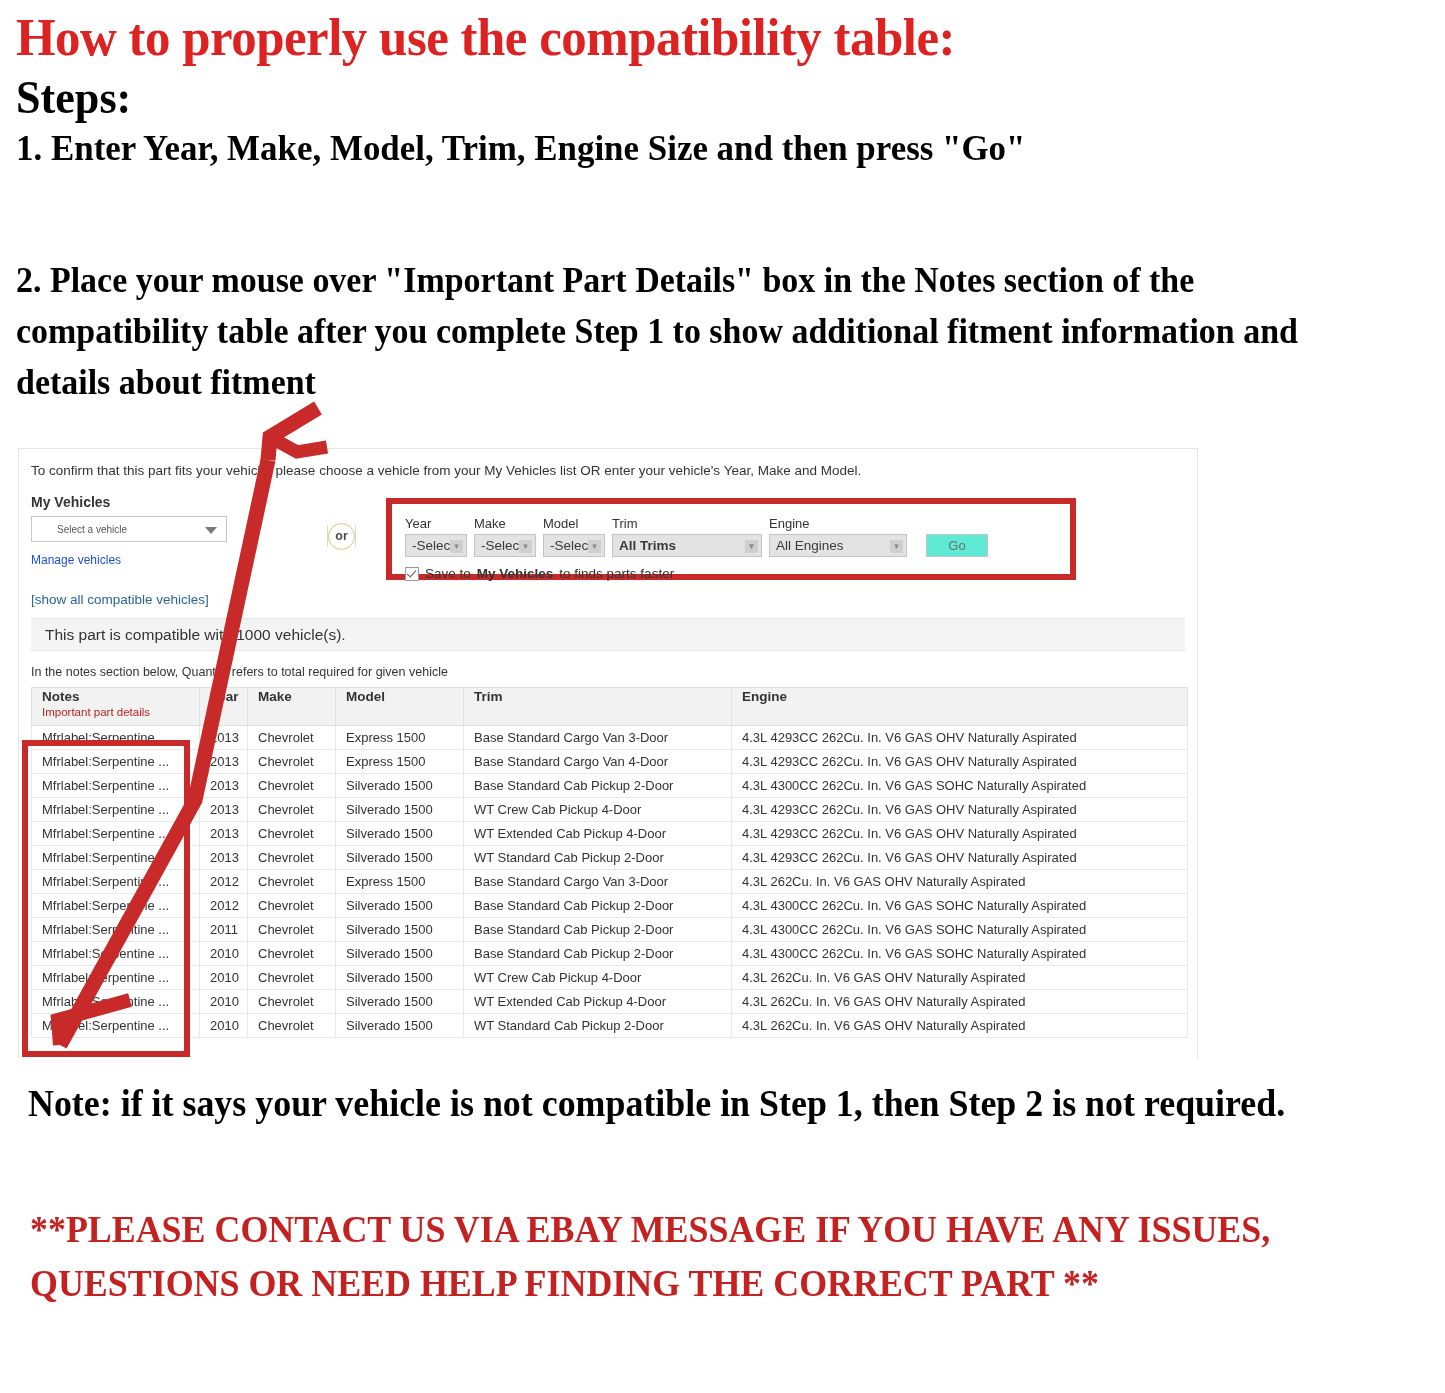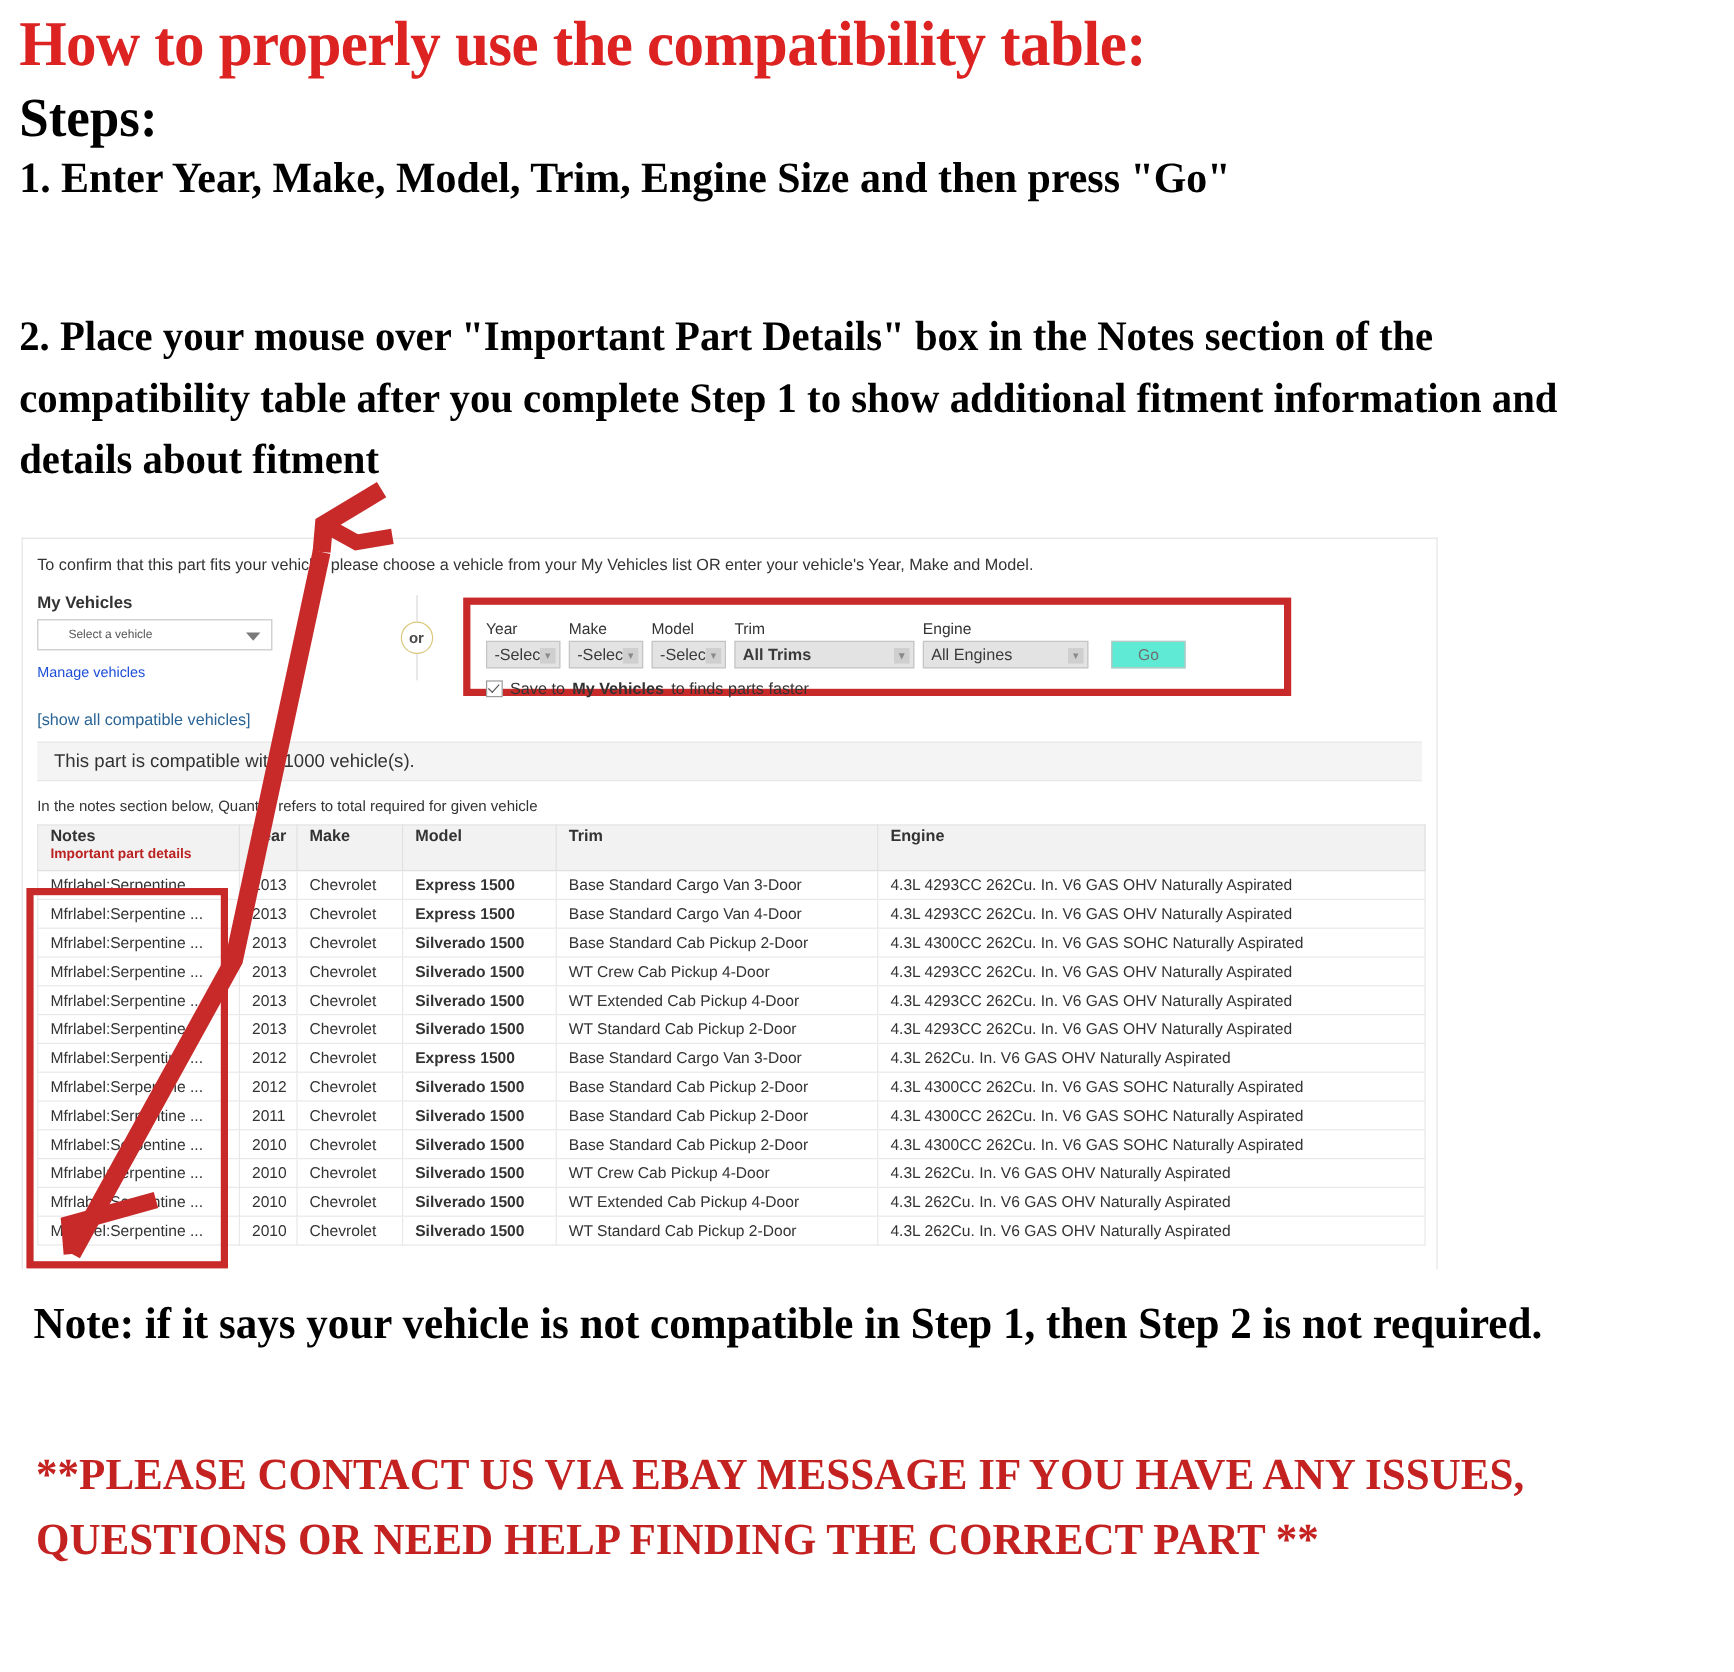"or" .or-divider { flex-direction: column -> none }
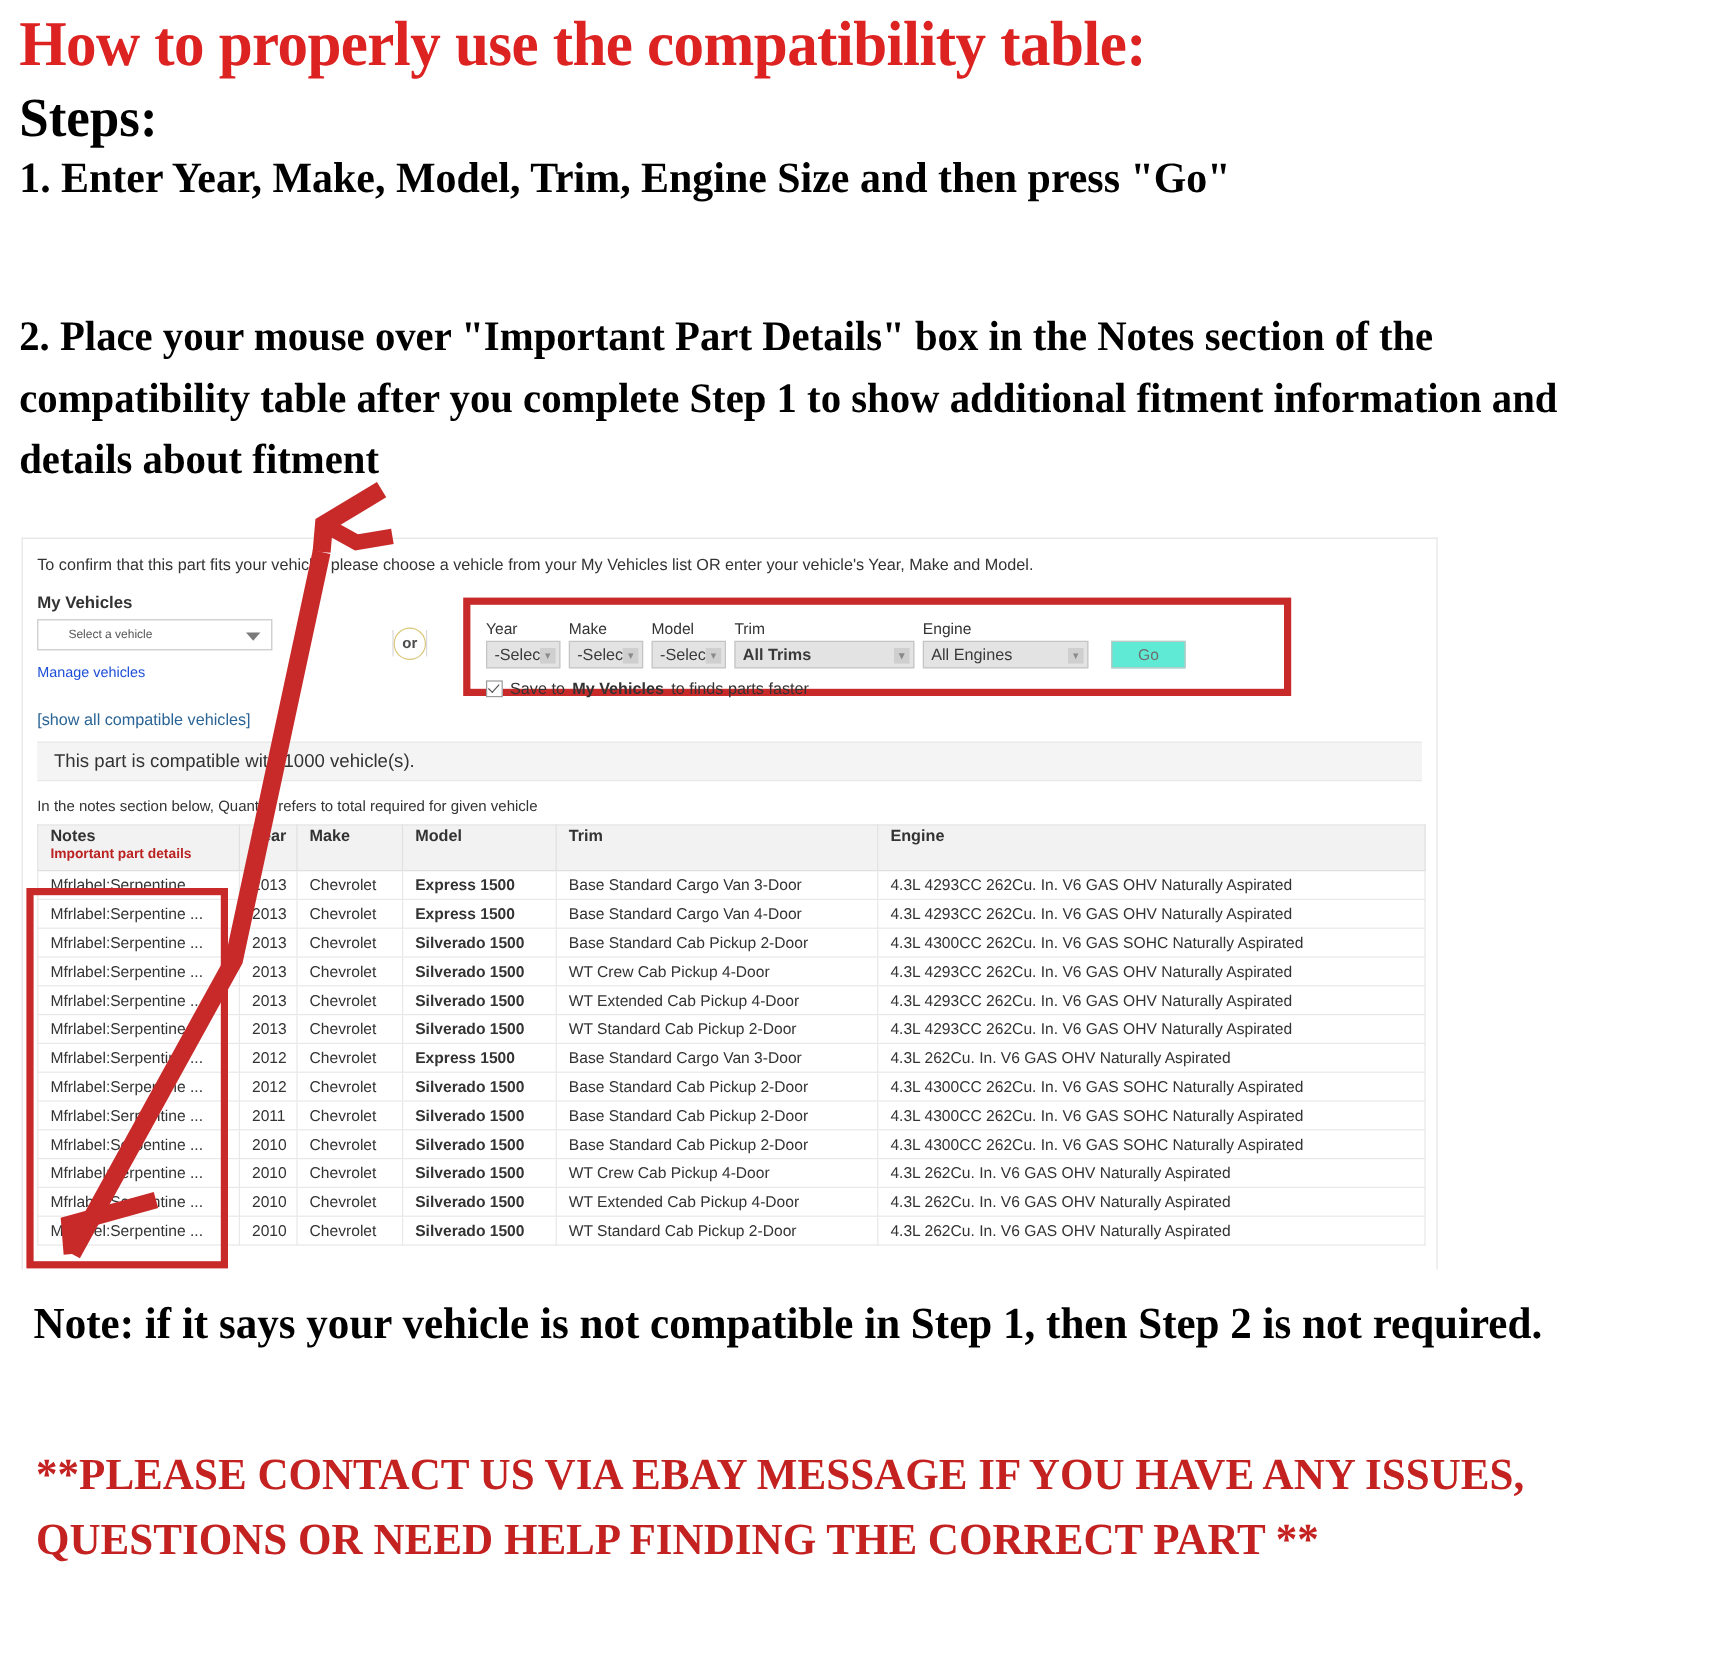"Important part details" table.fitment th .sub { font-weight: bold -> normal }
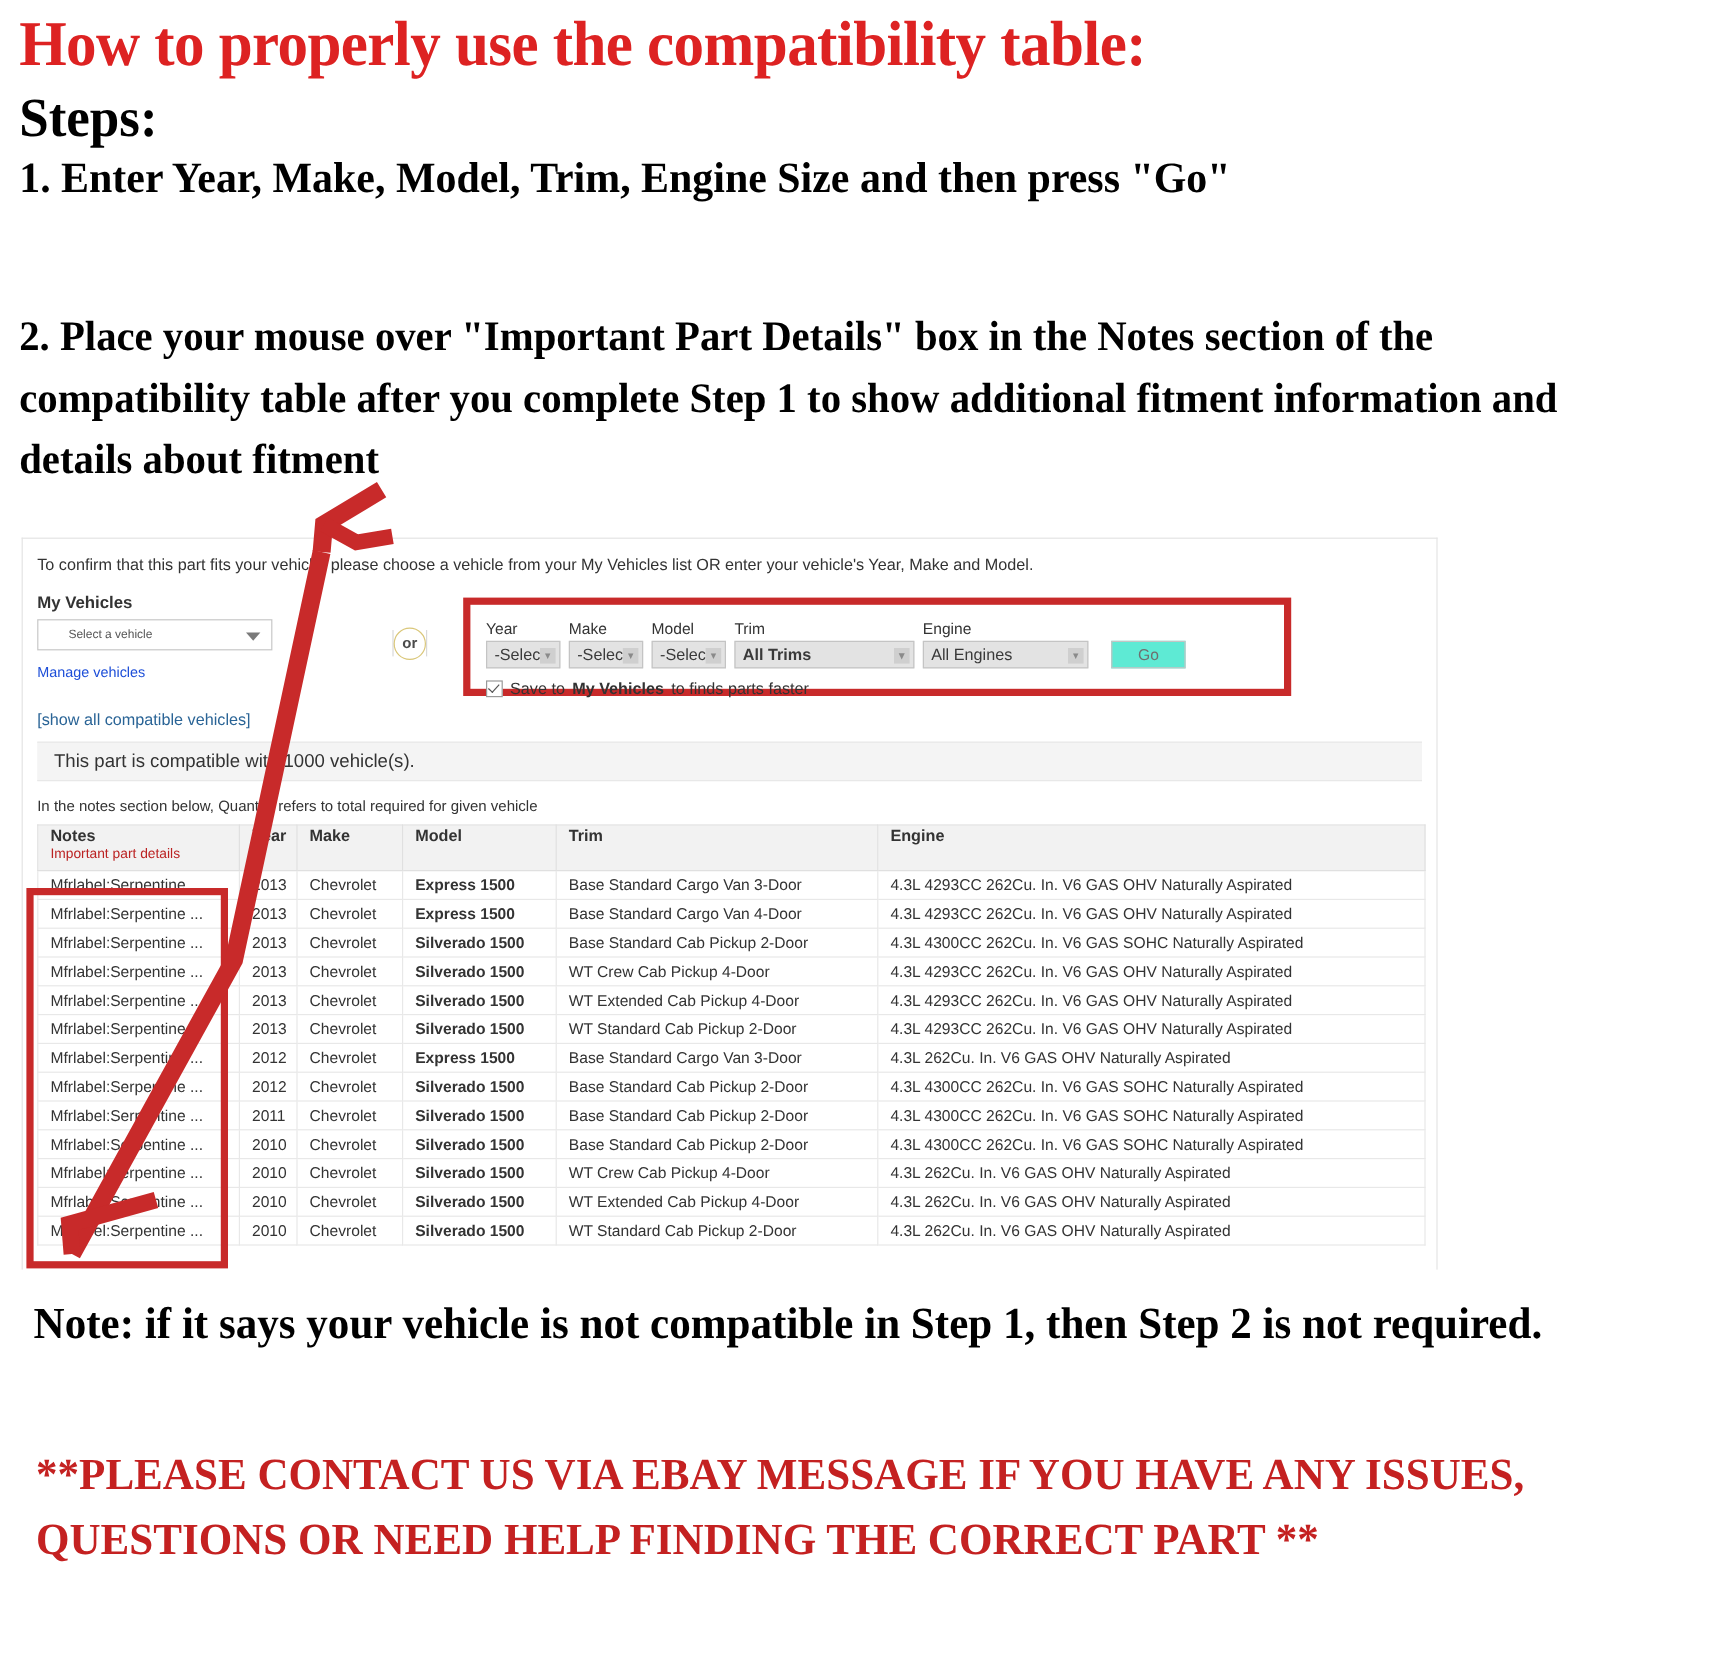"Express 1500" .c-model { font-weight: bold -> none }
